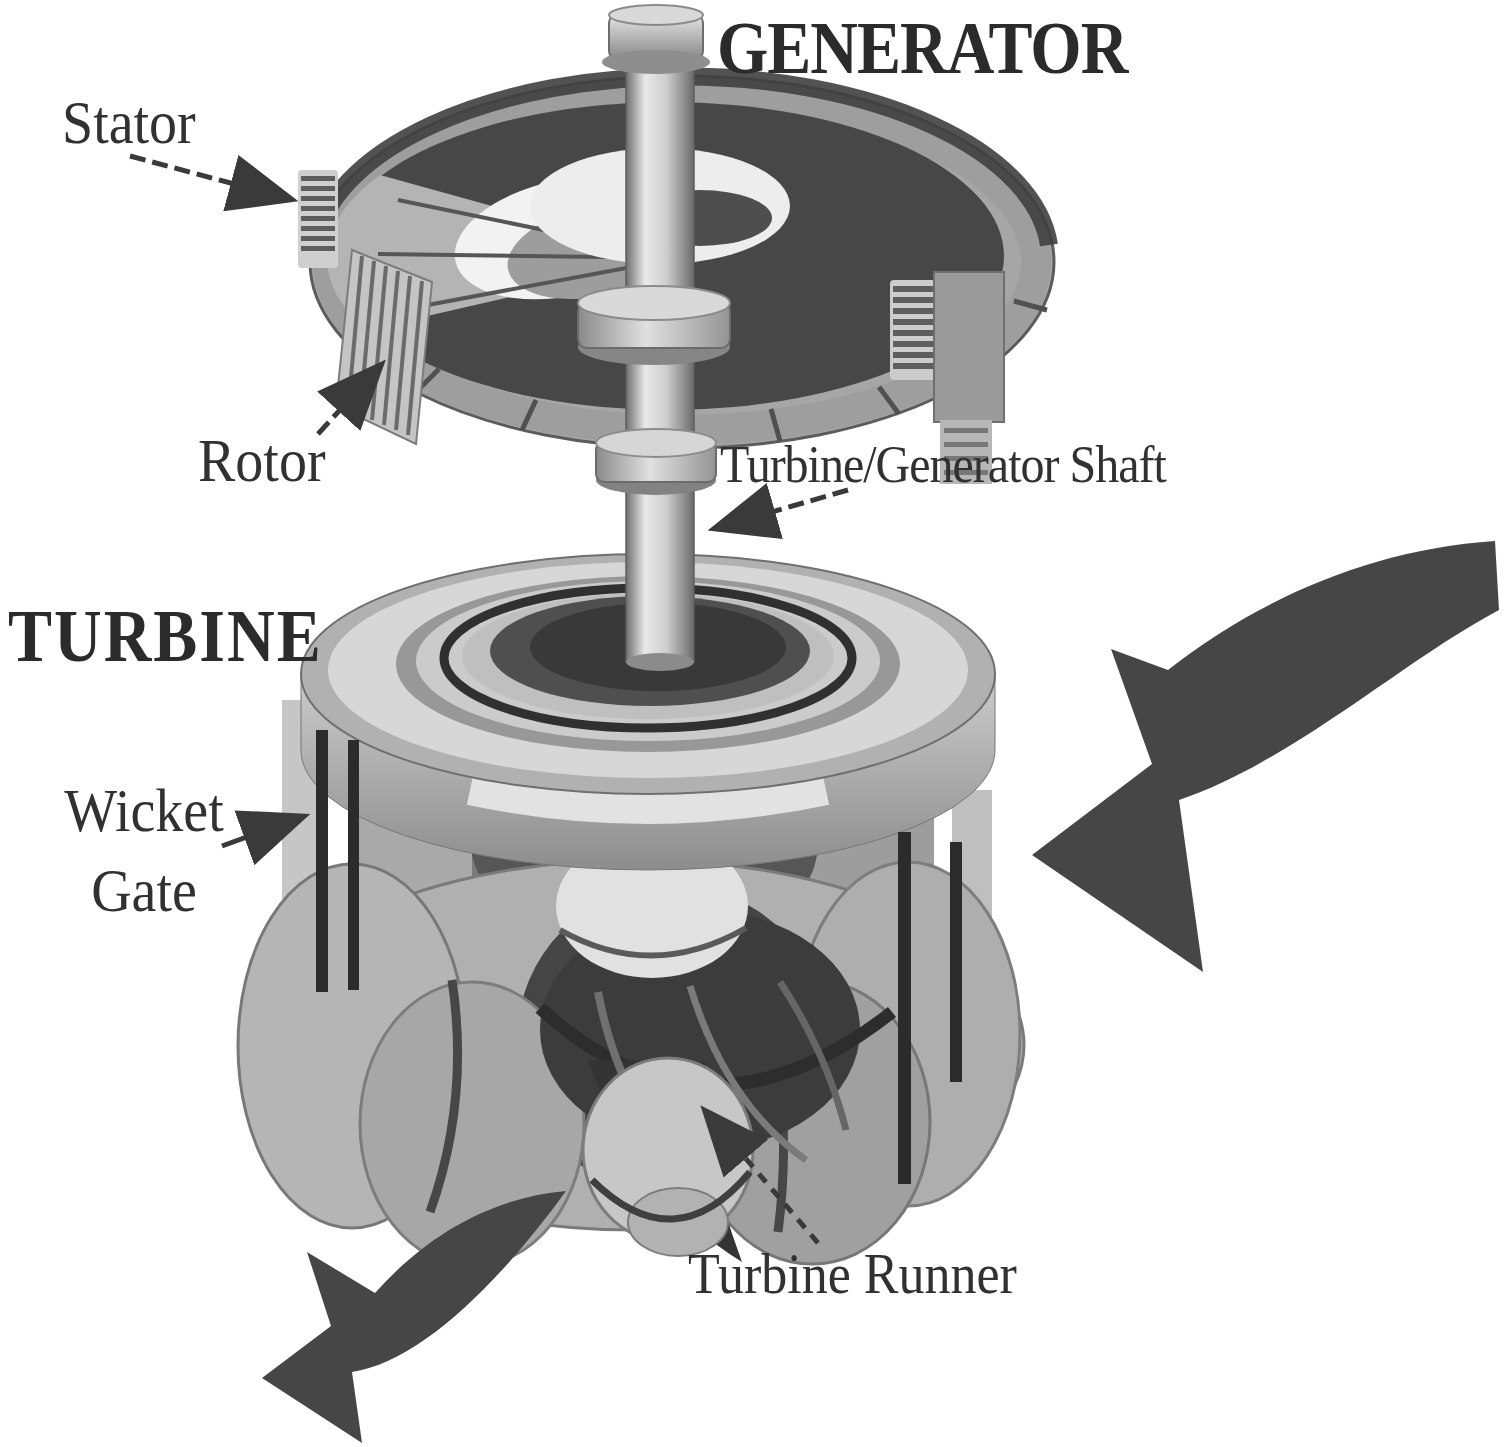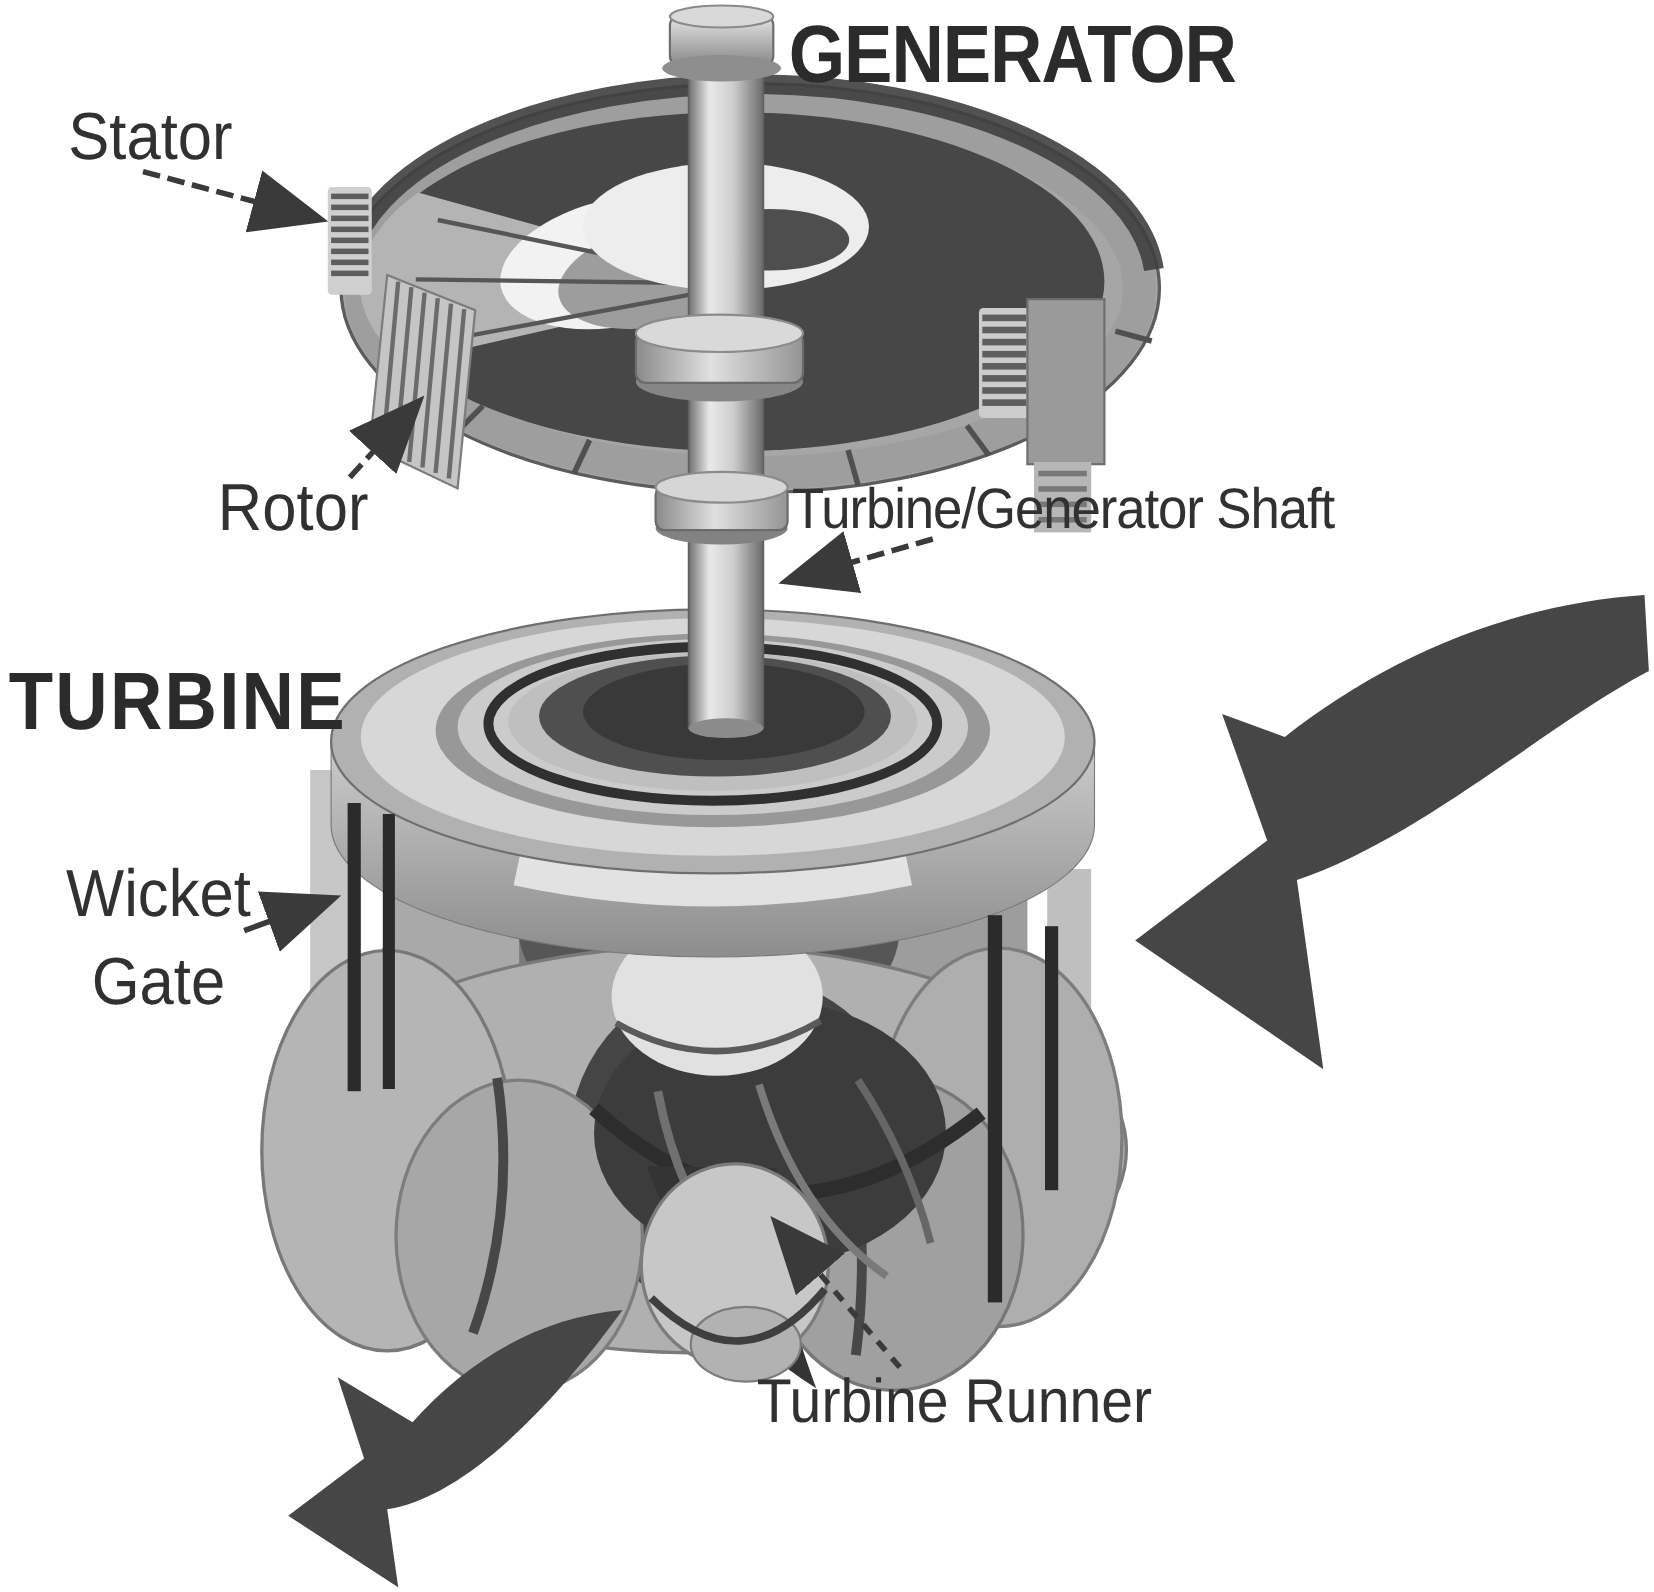"GENERATOR" .stage { font-family: Liberation Sans, sans-serif -> Liberation Serif, serif }
